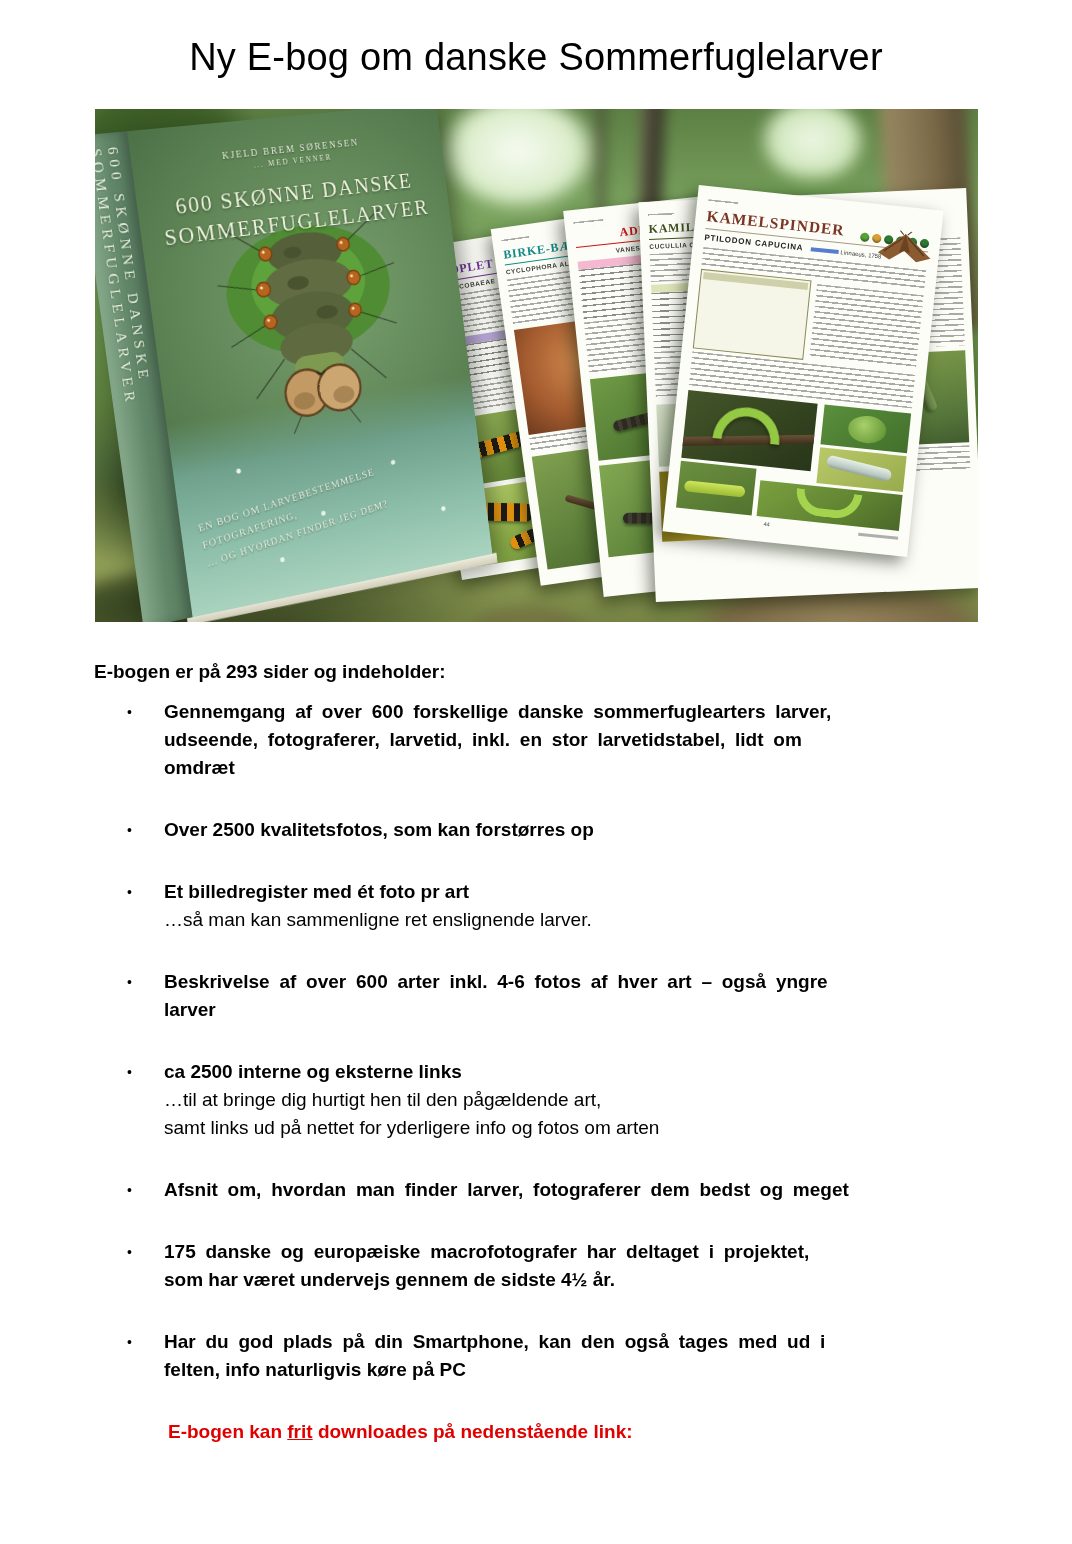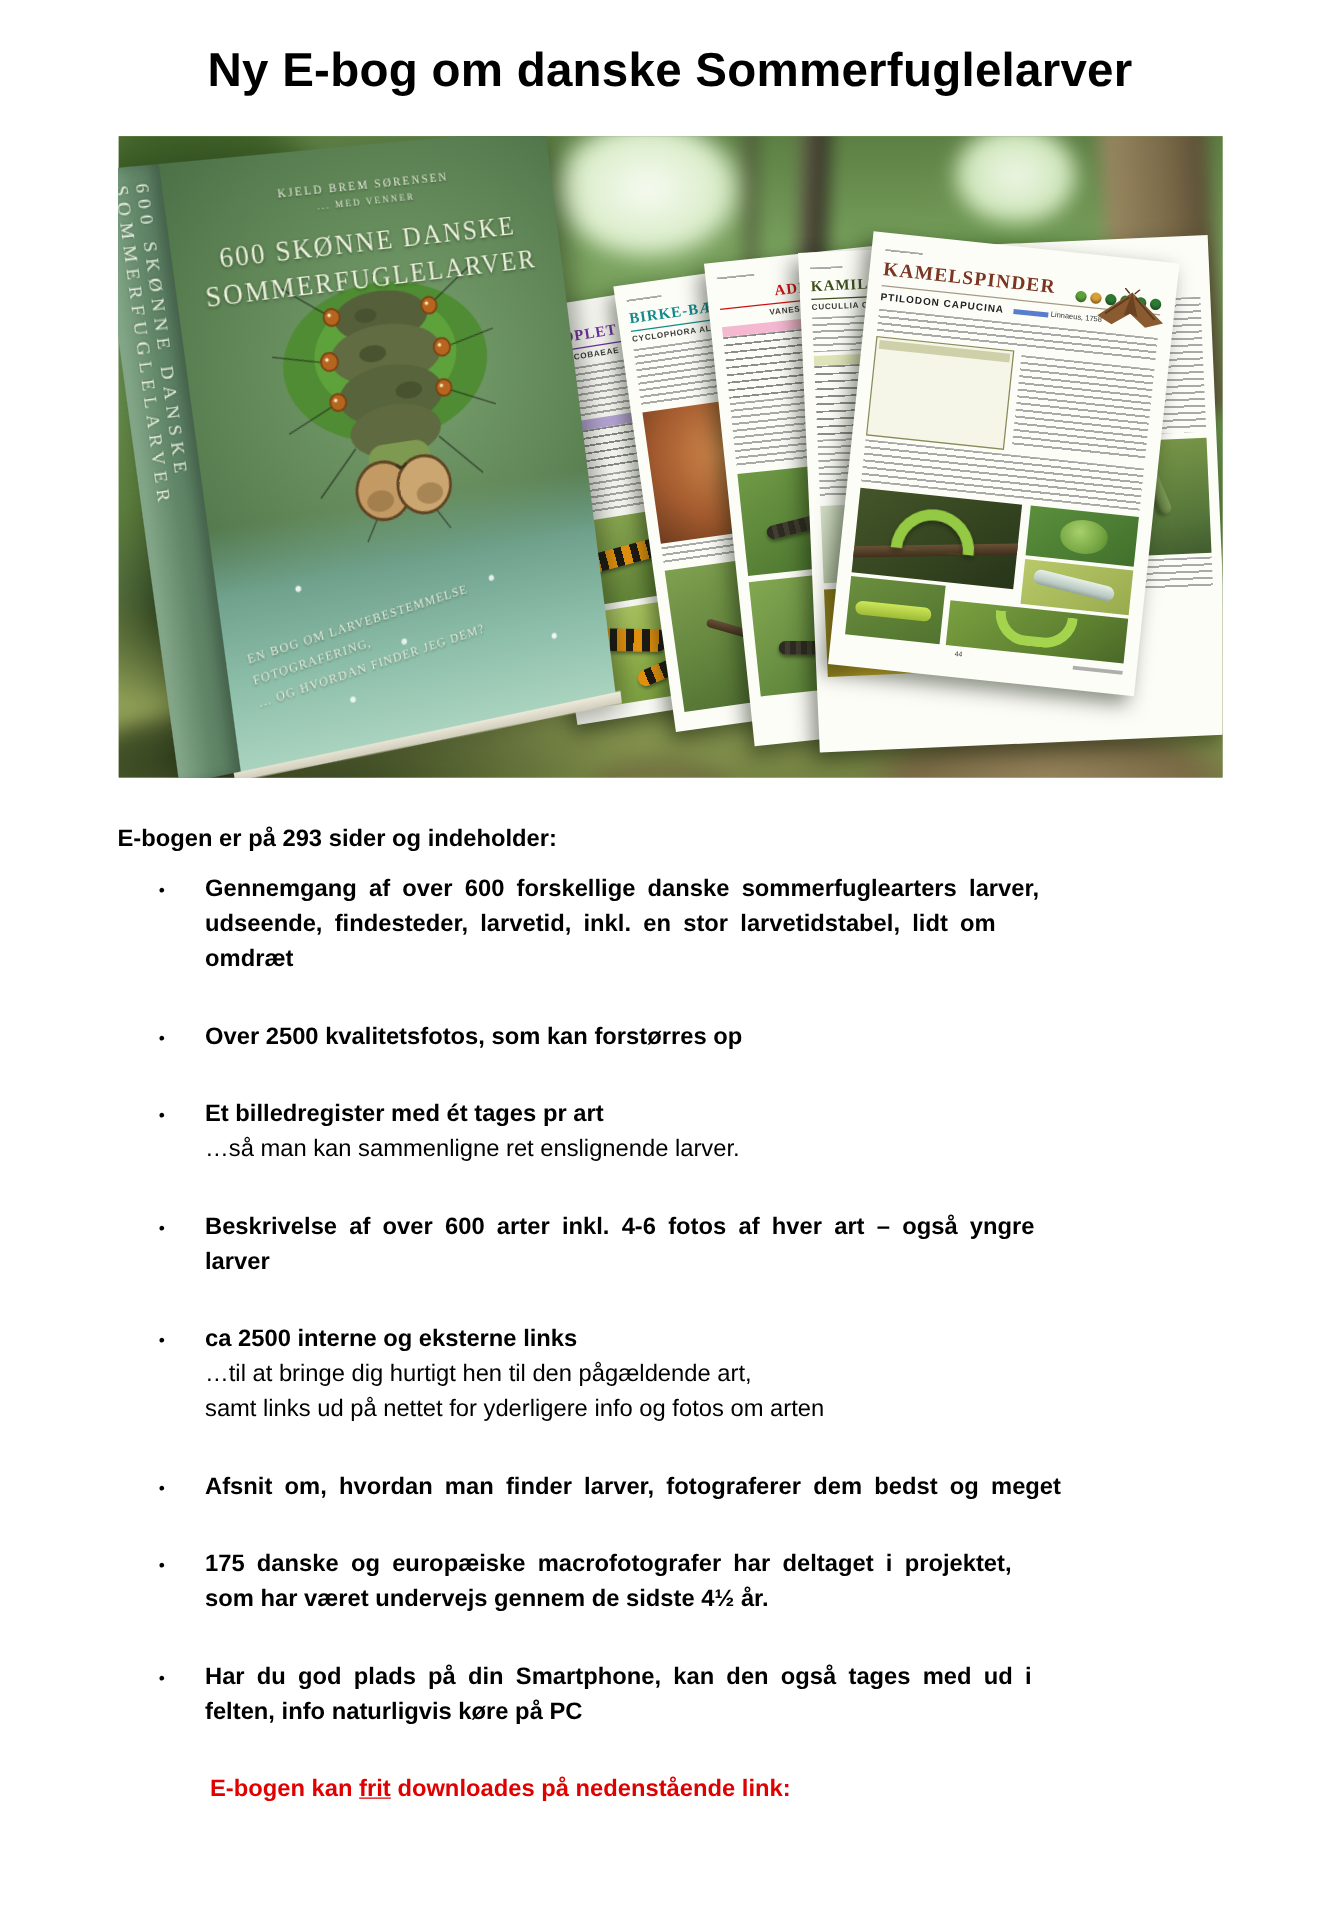"Ny E-bog om danske Sommerfuglelarver" h1.doc-title { font-weight: bold -> normal }
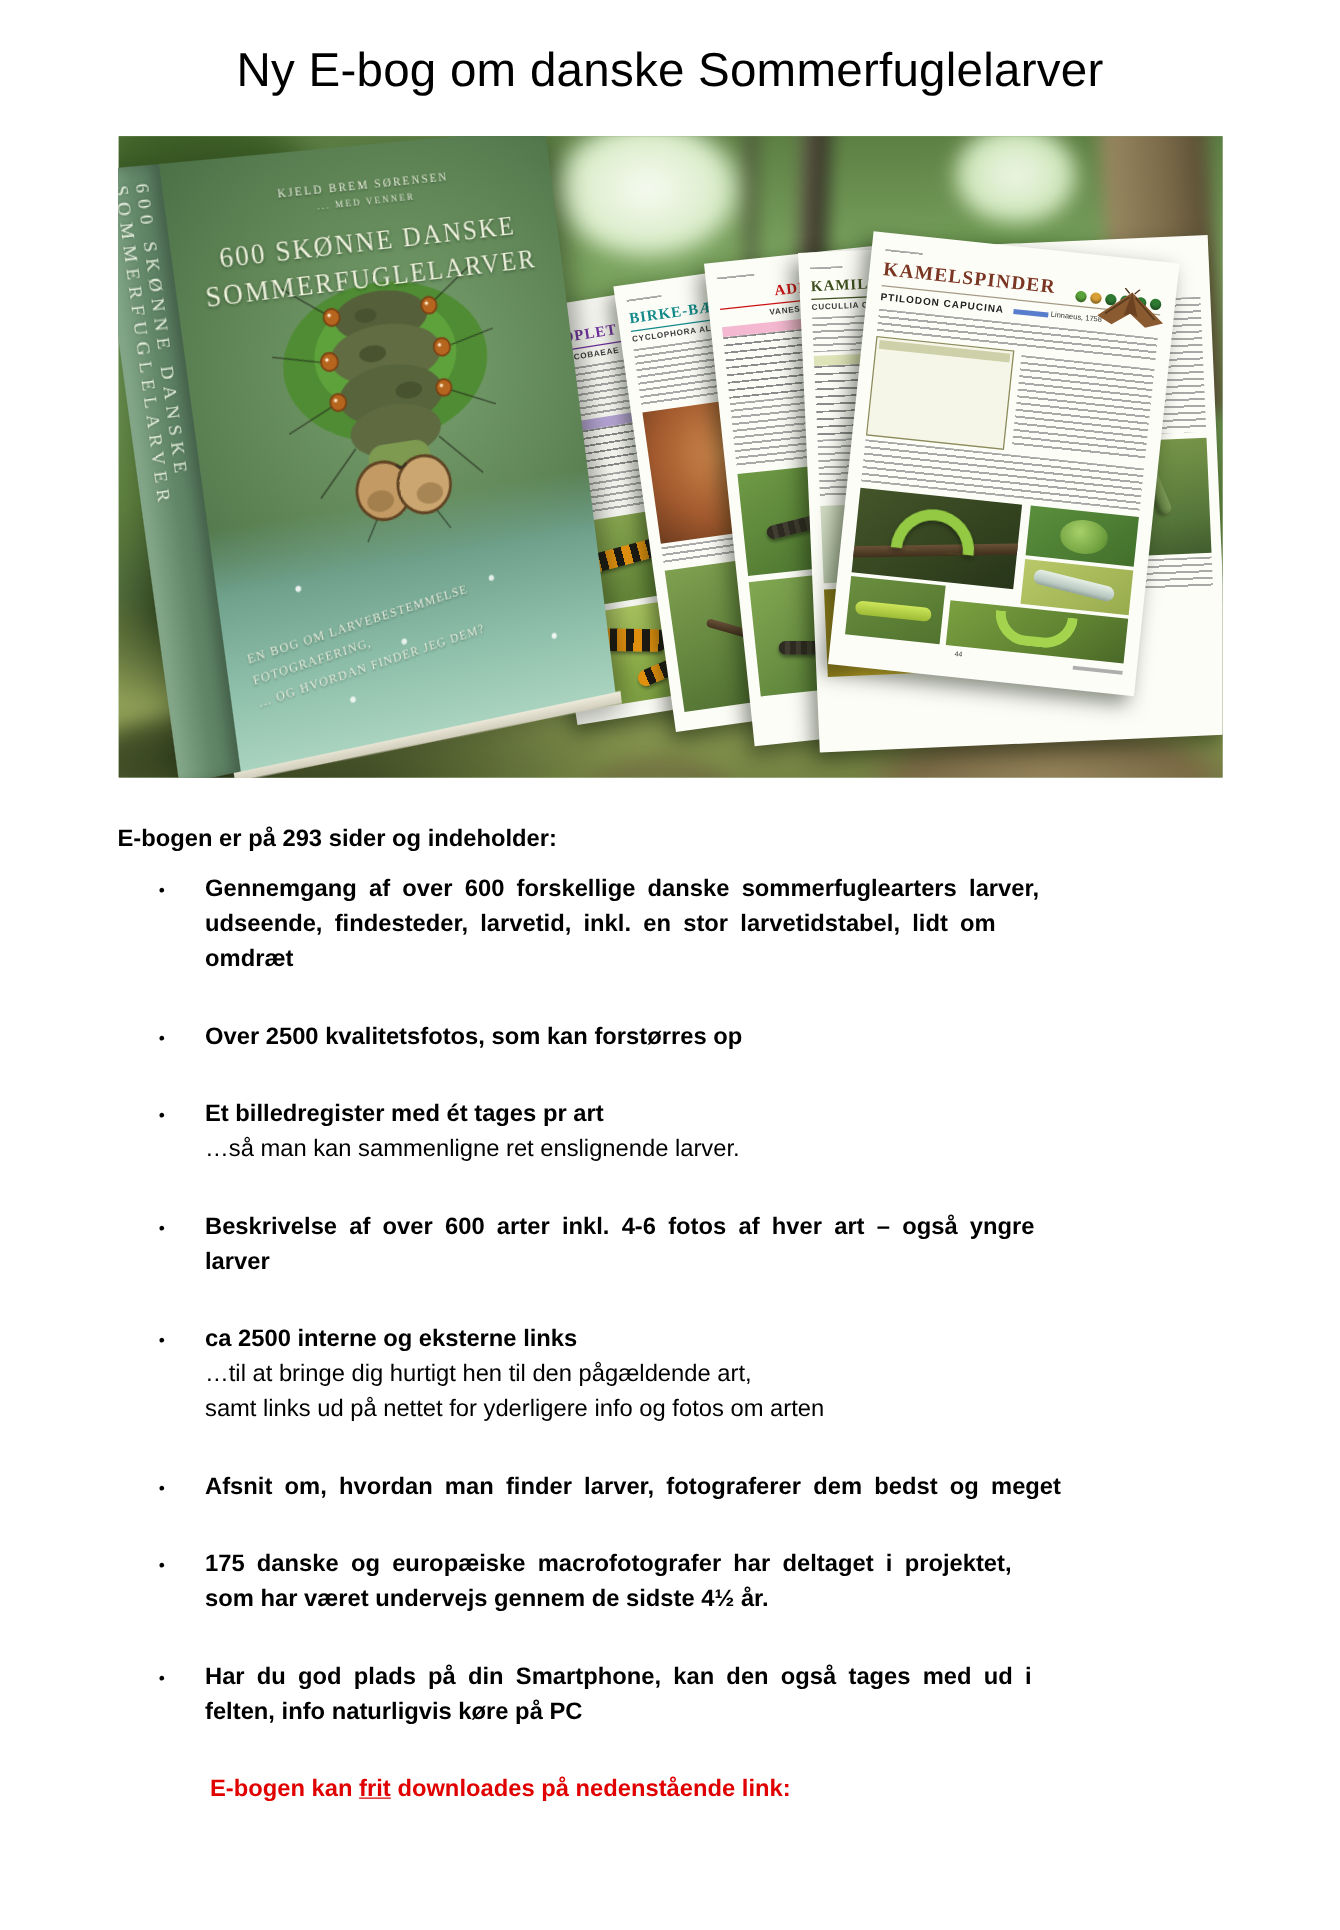"udseende, findesteder, larvetid, inkl." div.bl { text: findesteder -> fotograferer }
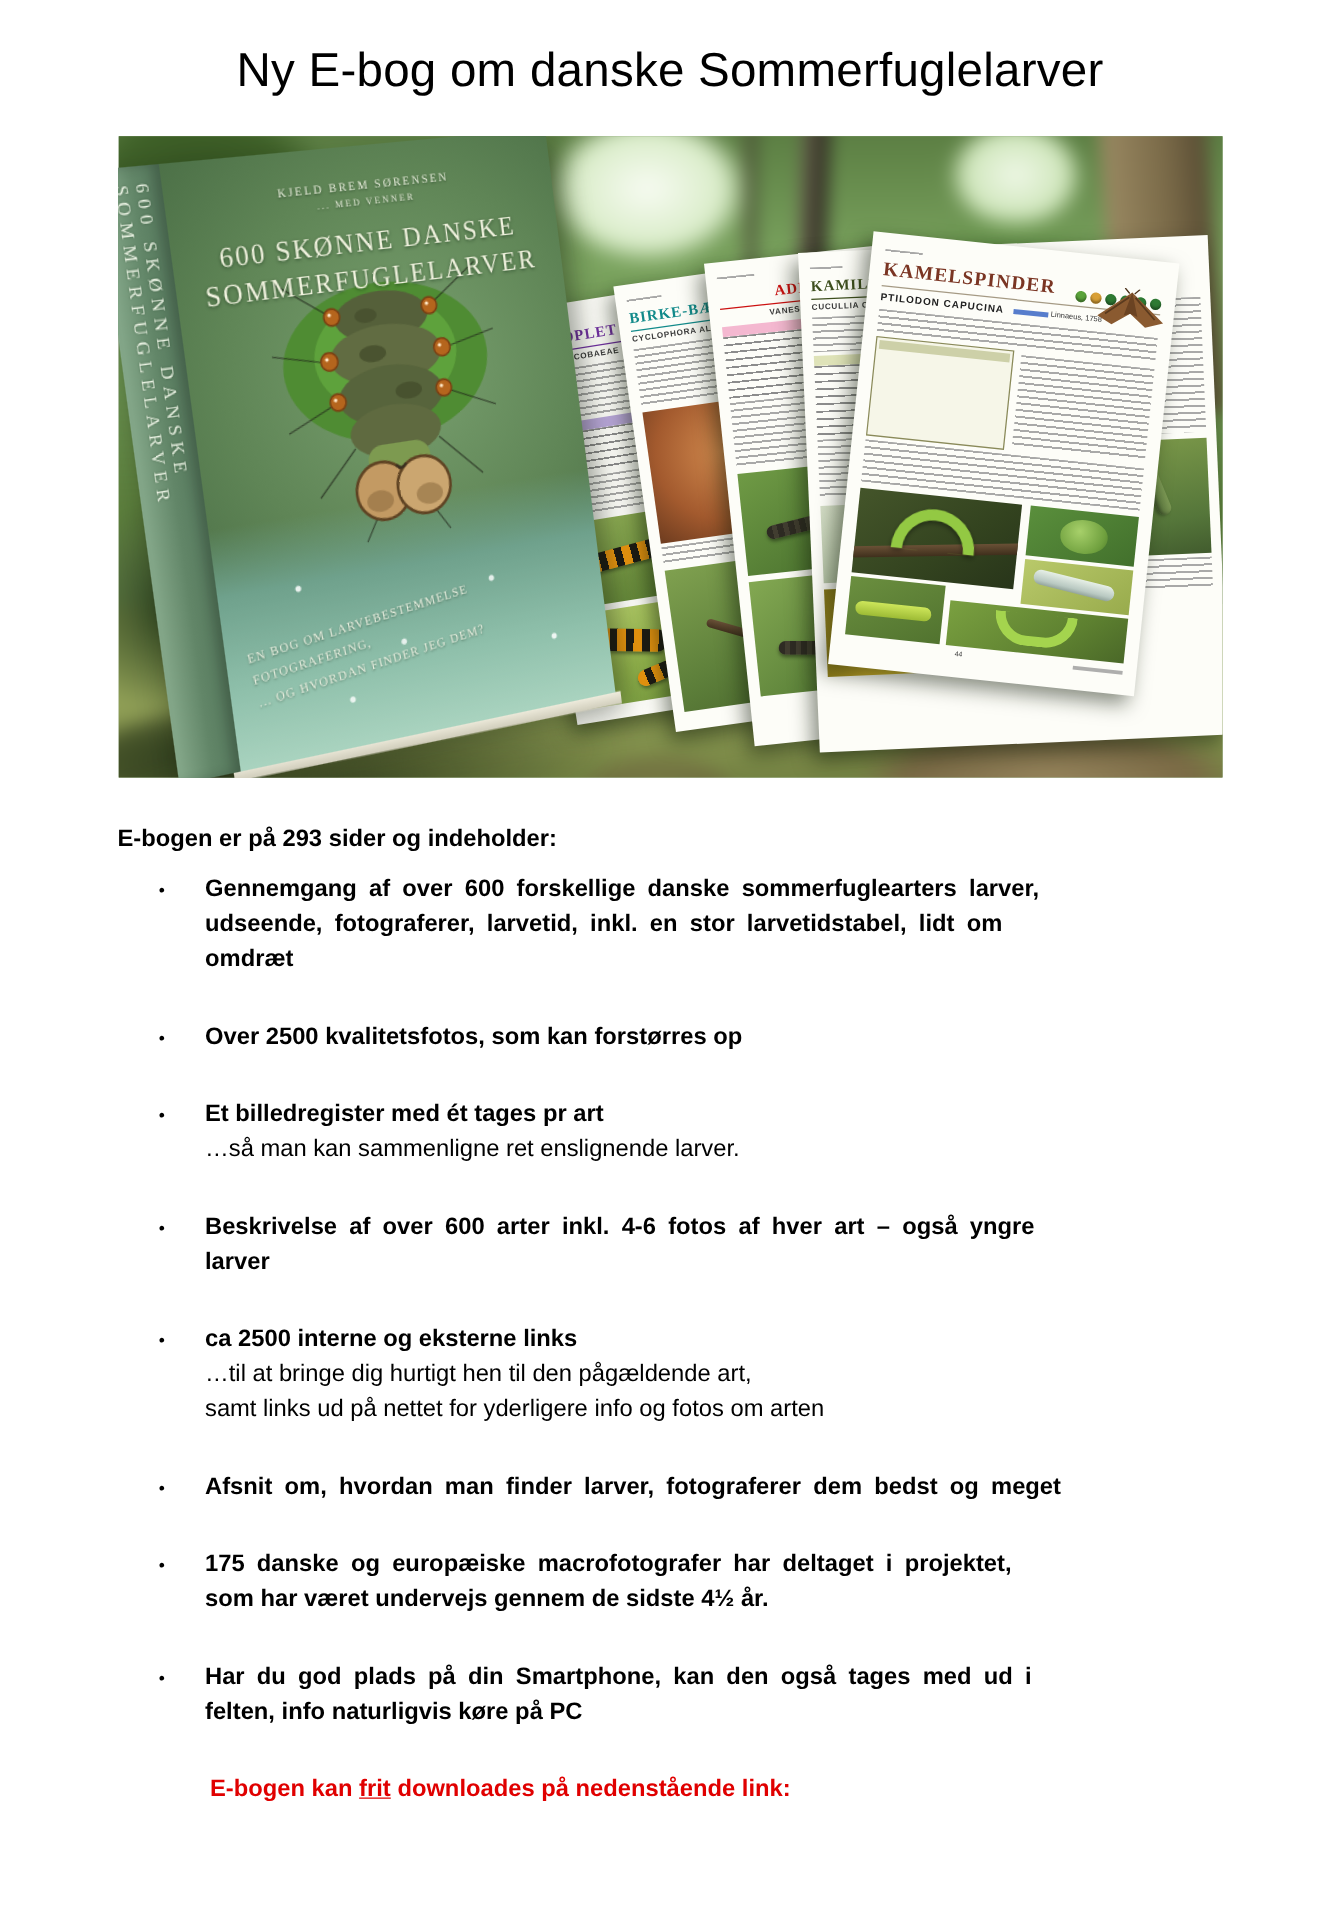"Et billedregister med ét tages" div.bl { text: tages -> foto }
